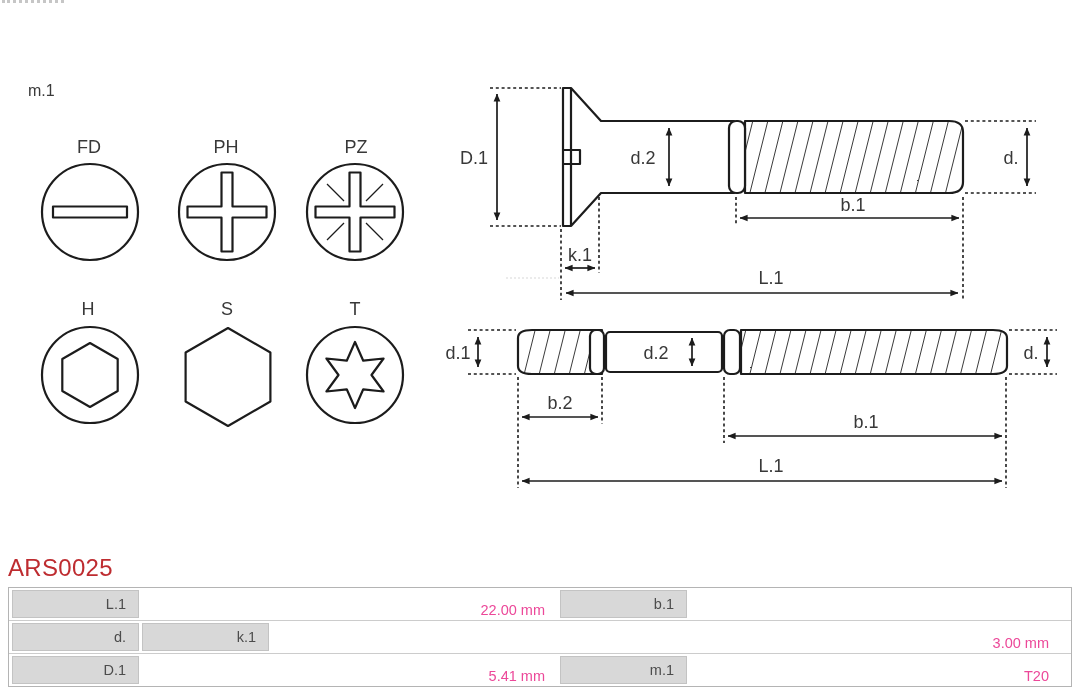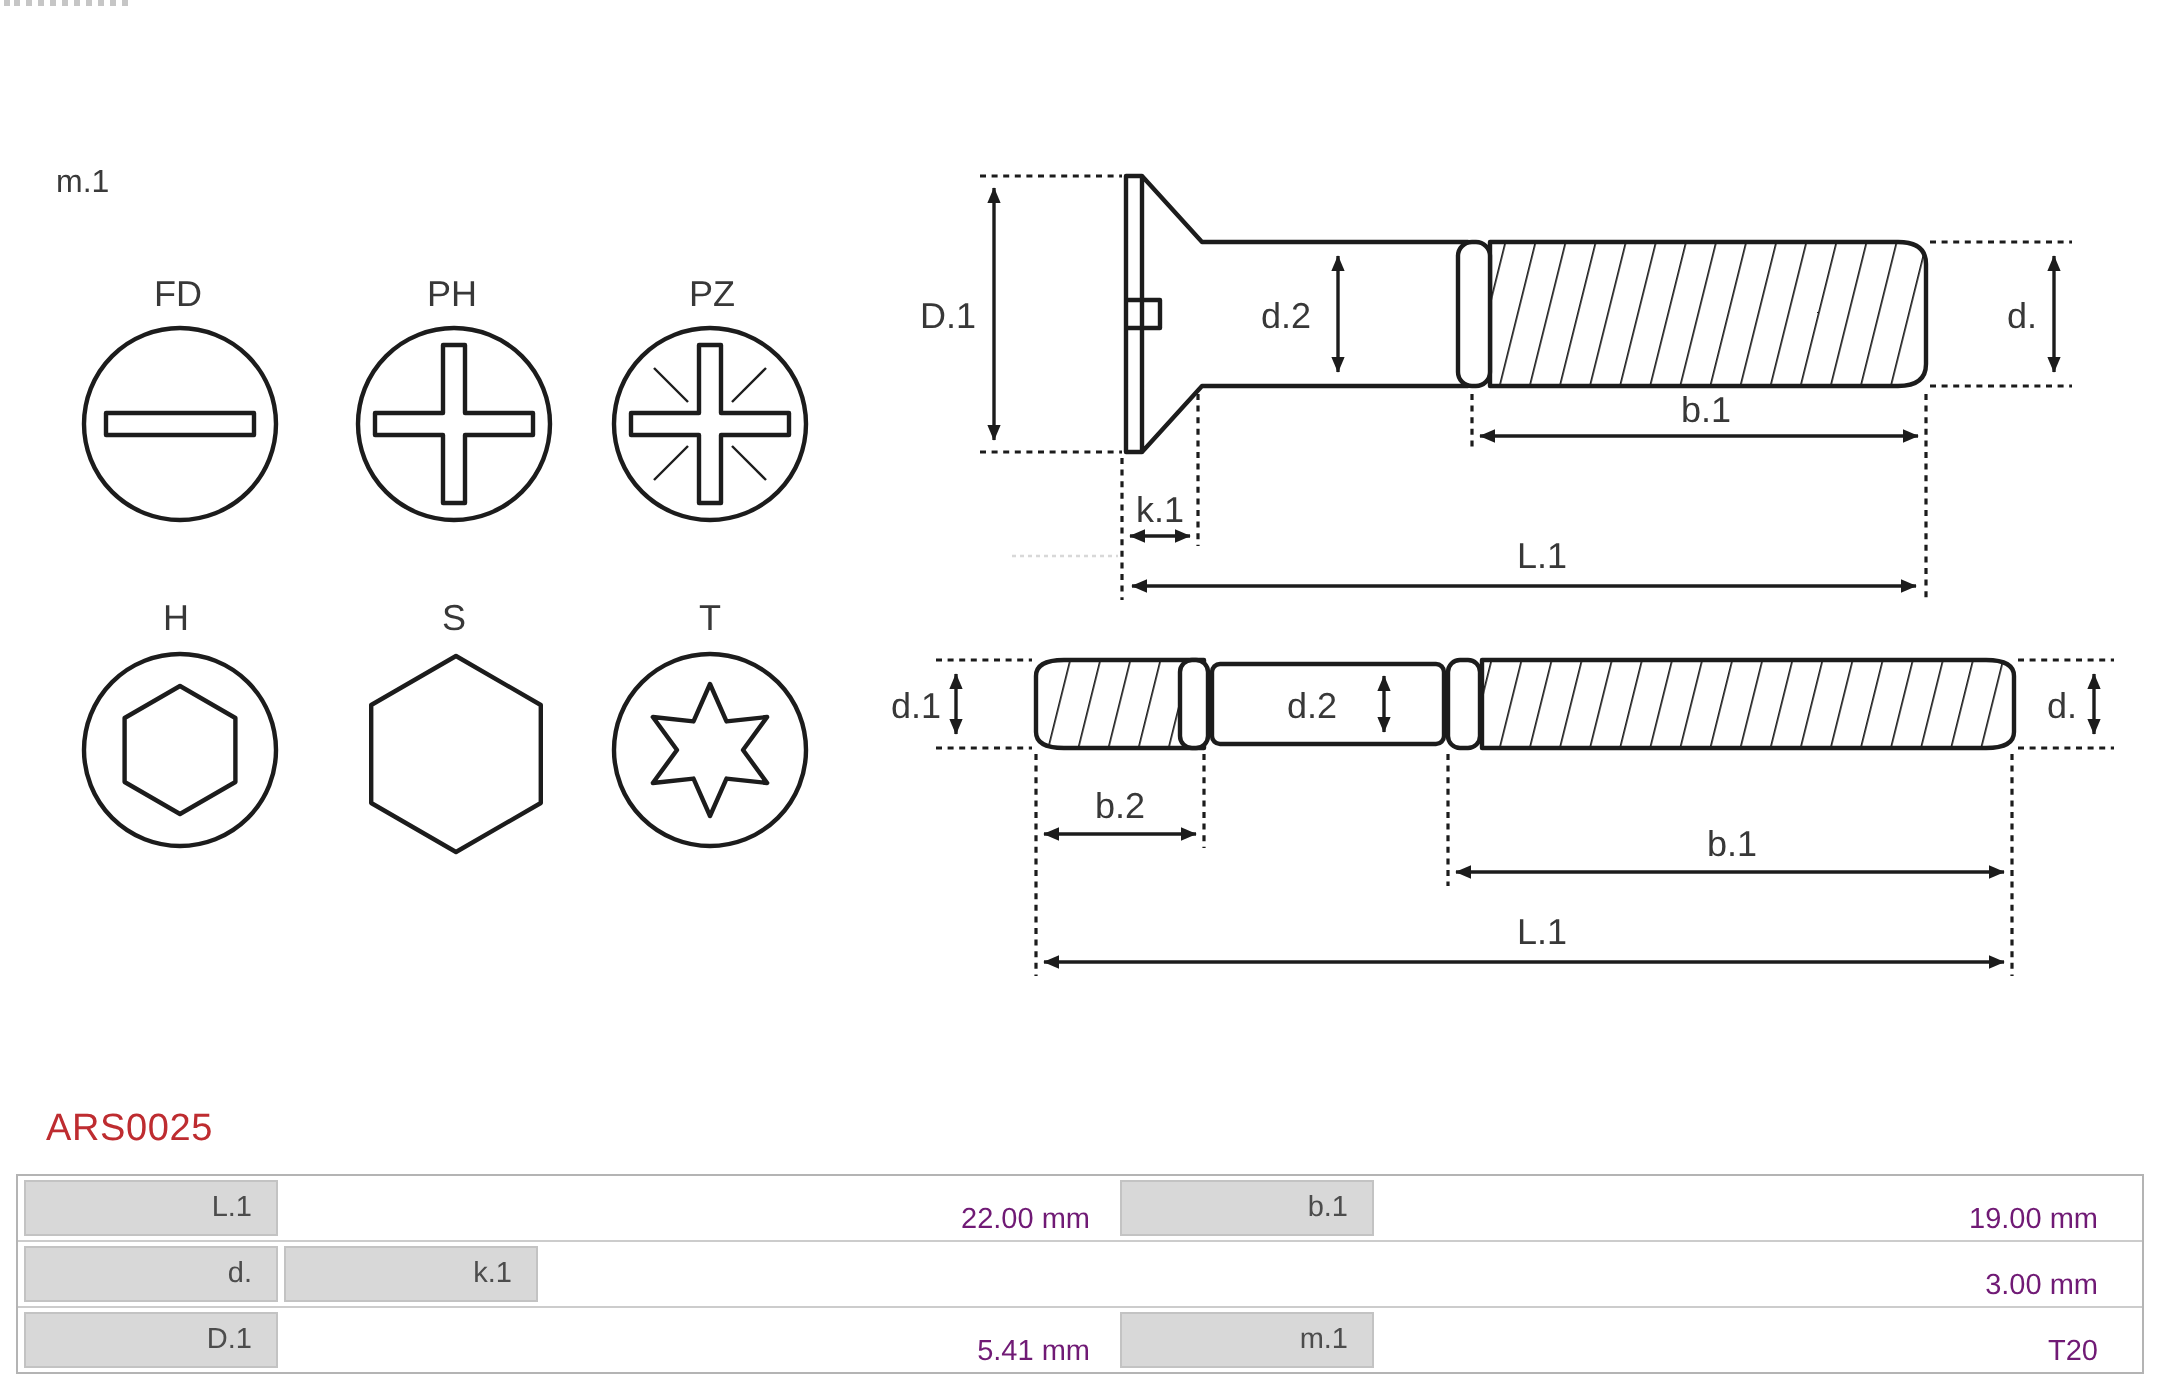"ARS0025" .part-number { font-size: 19px -> 24px; left: 23px -> 8px }
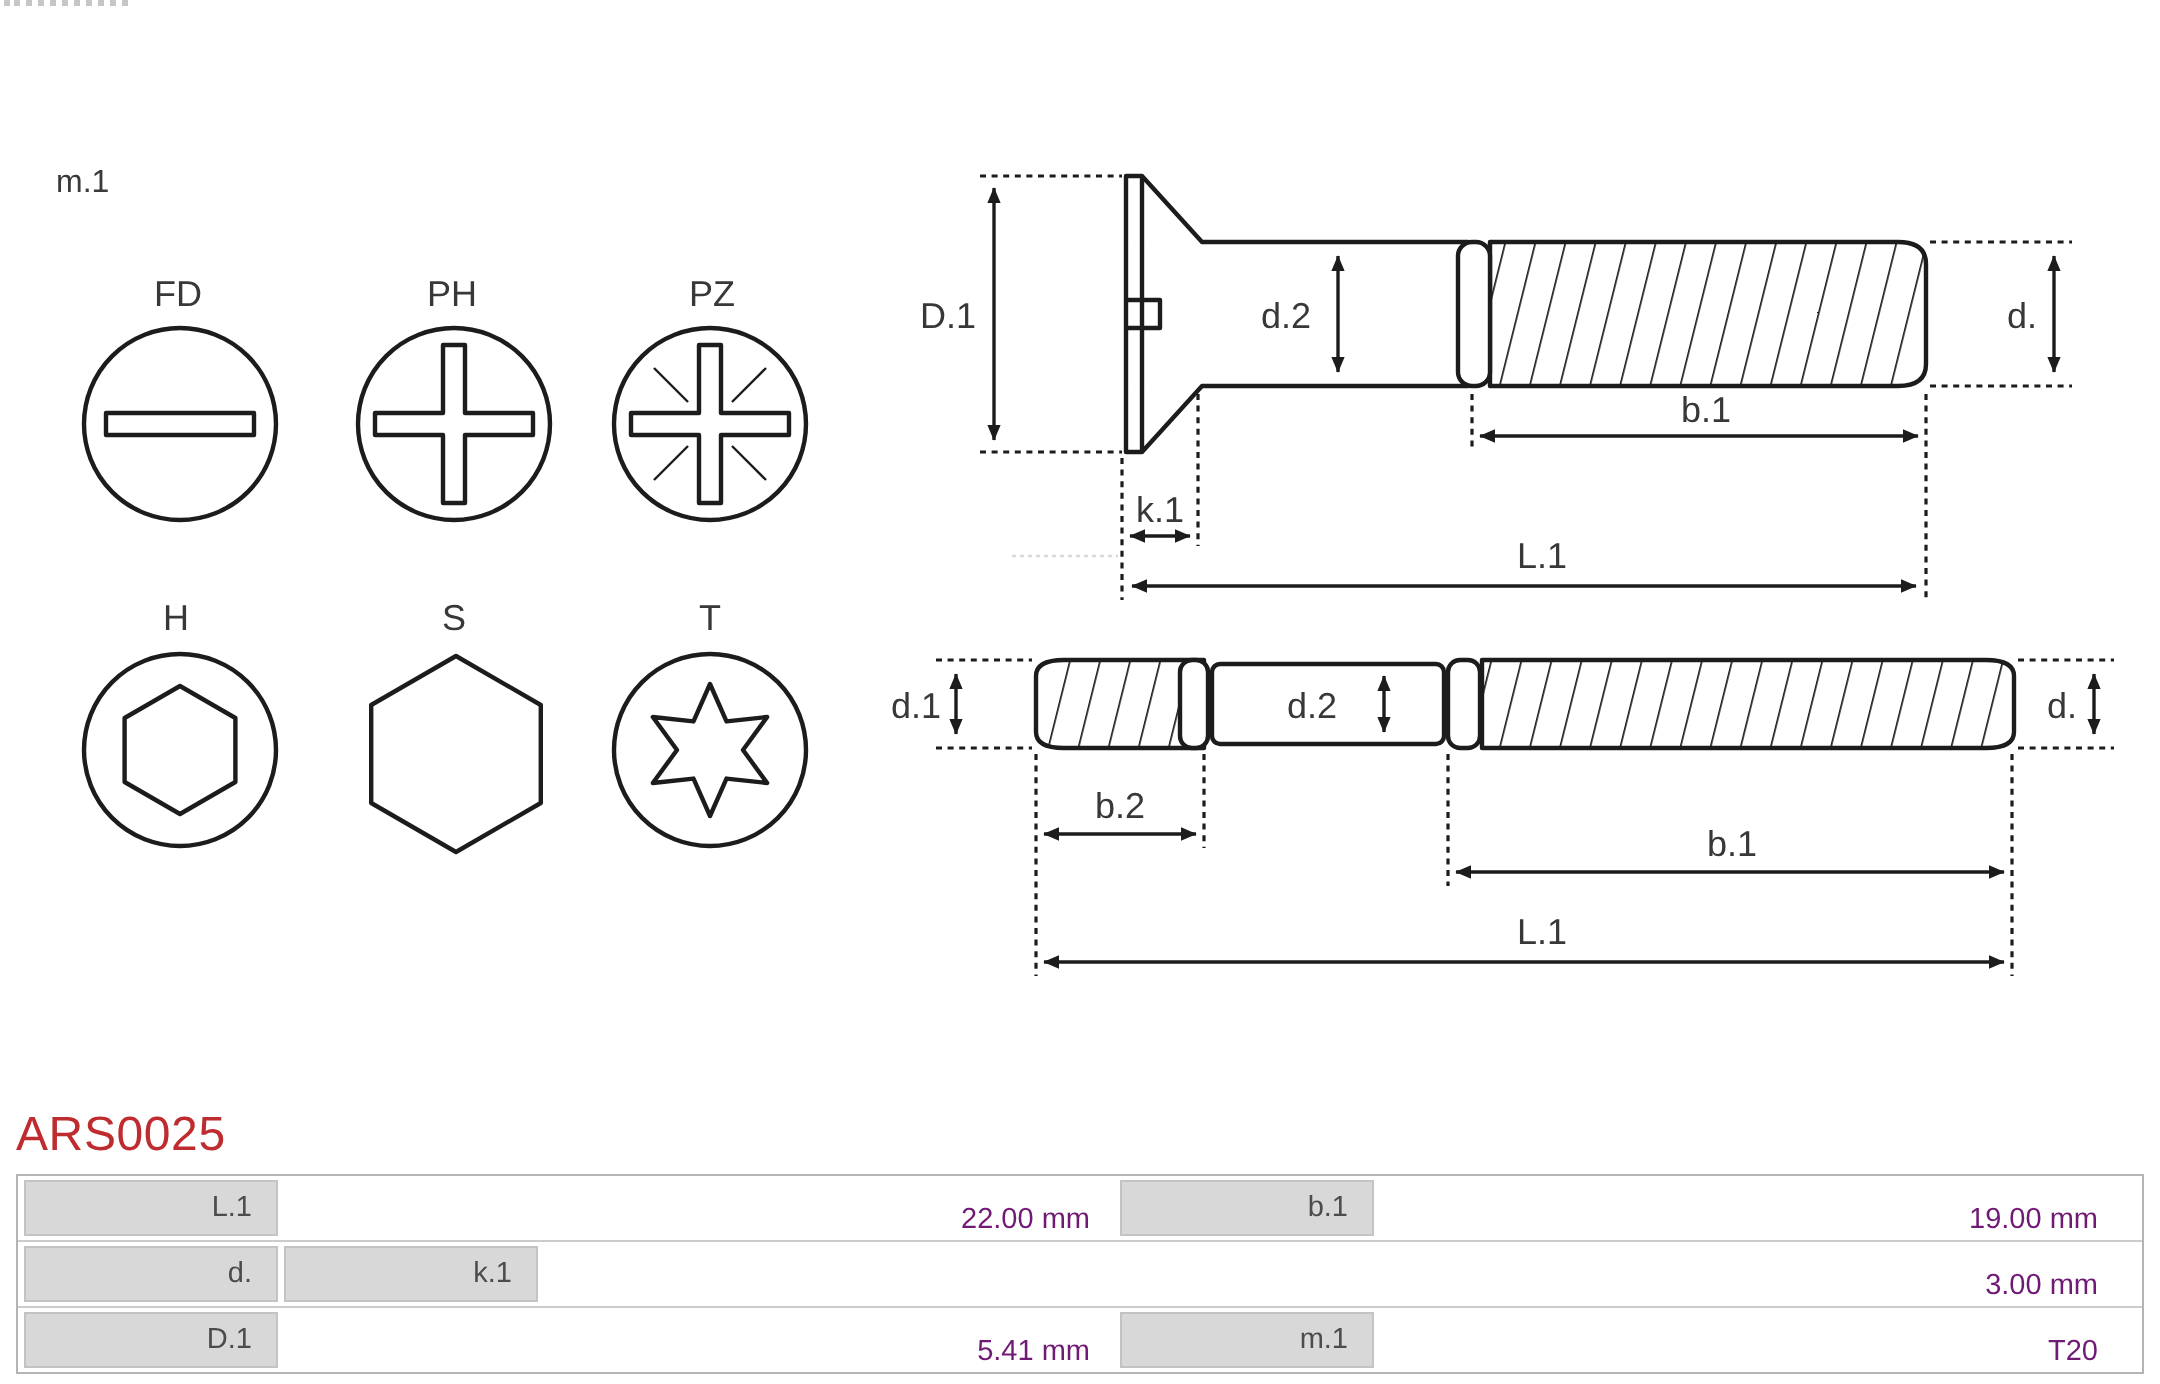"22.00 mm" .spec-val { color: #701a75 -> #ec4899 }
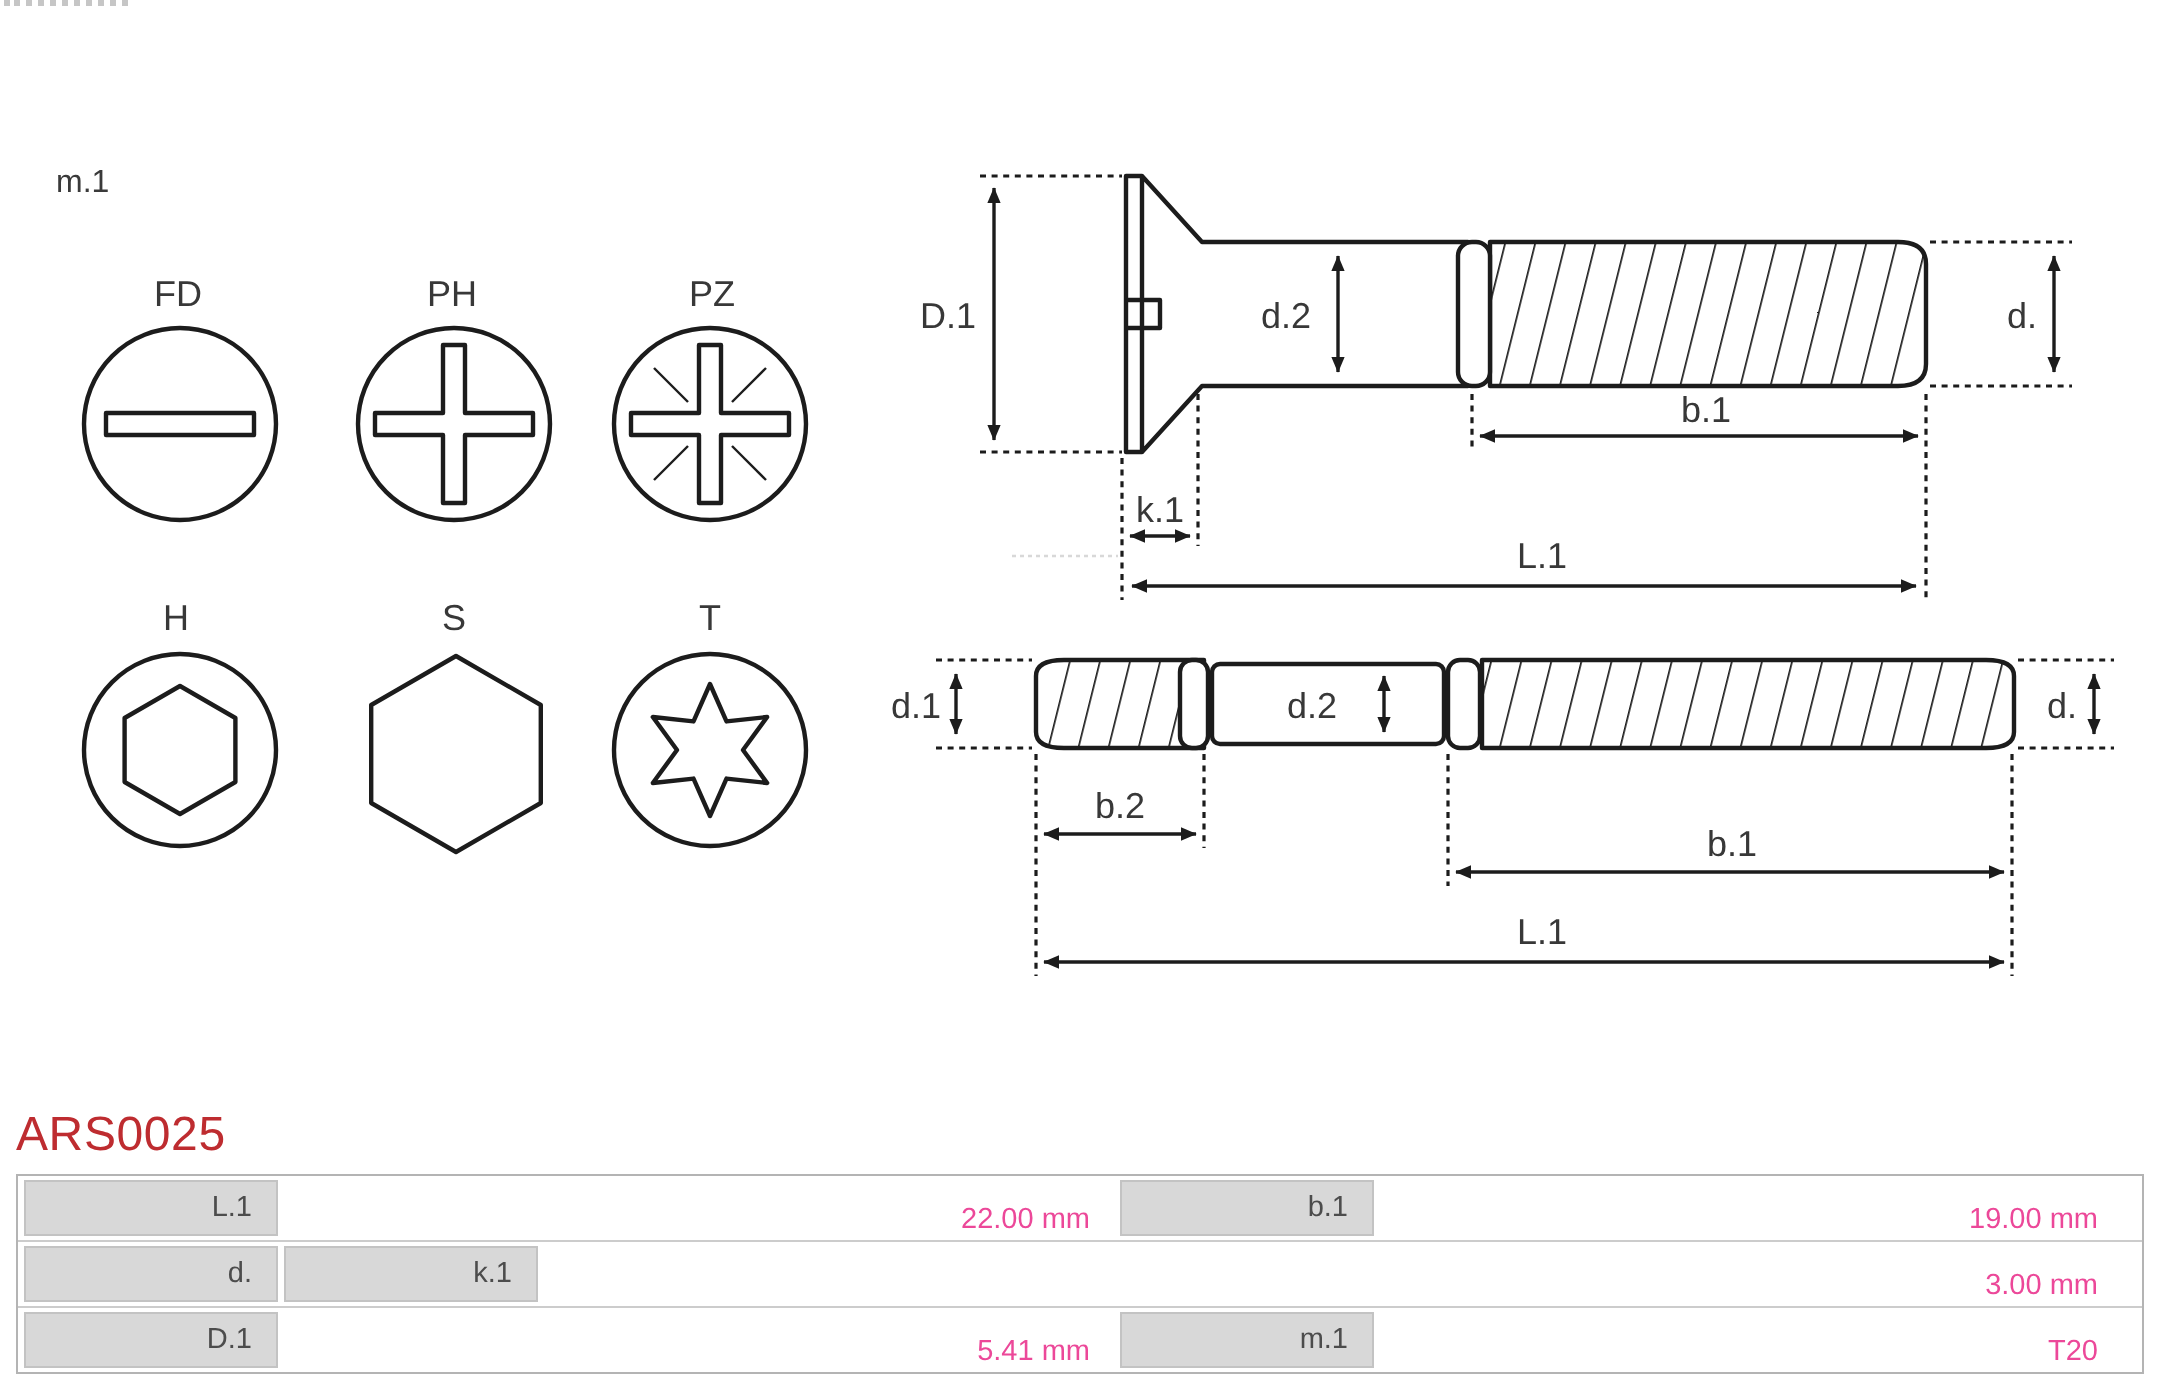"19.00 mm" div.spec-val { html: <div>19.00 mm</div> -> none }
